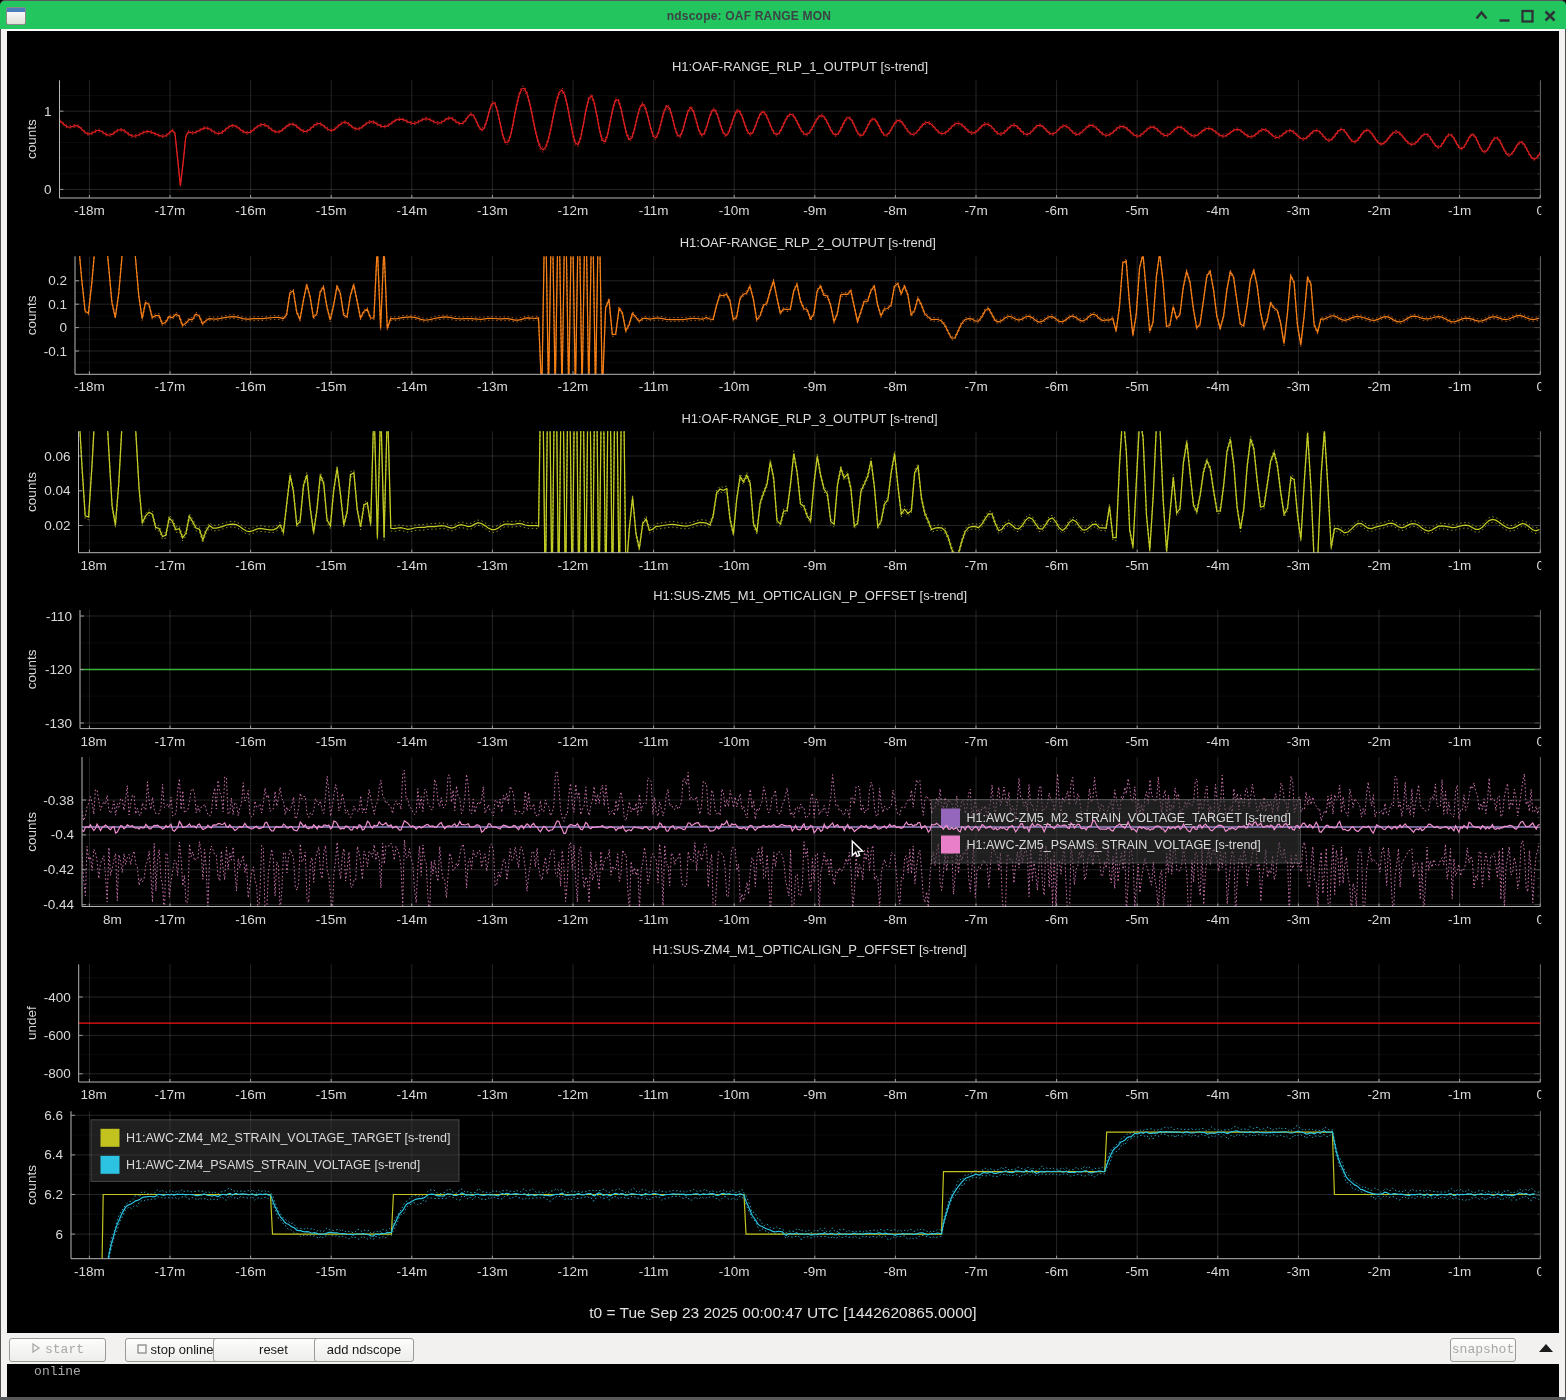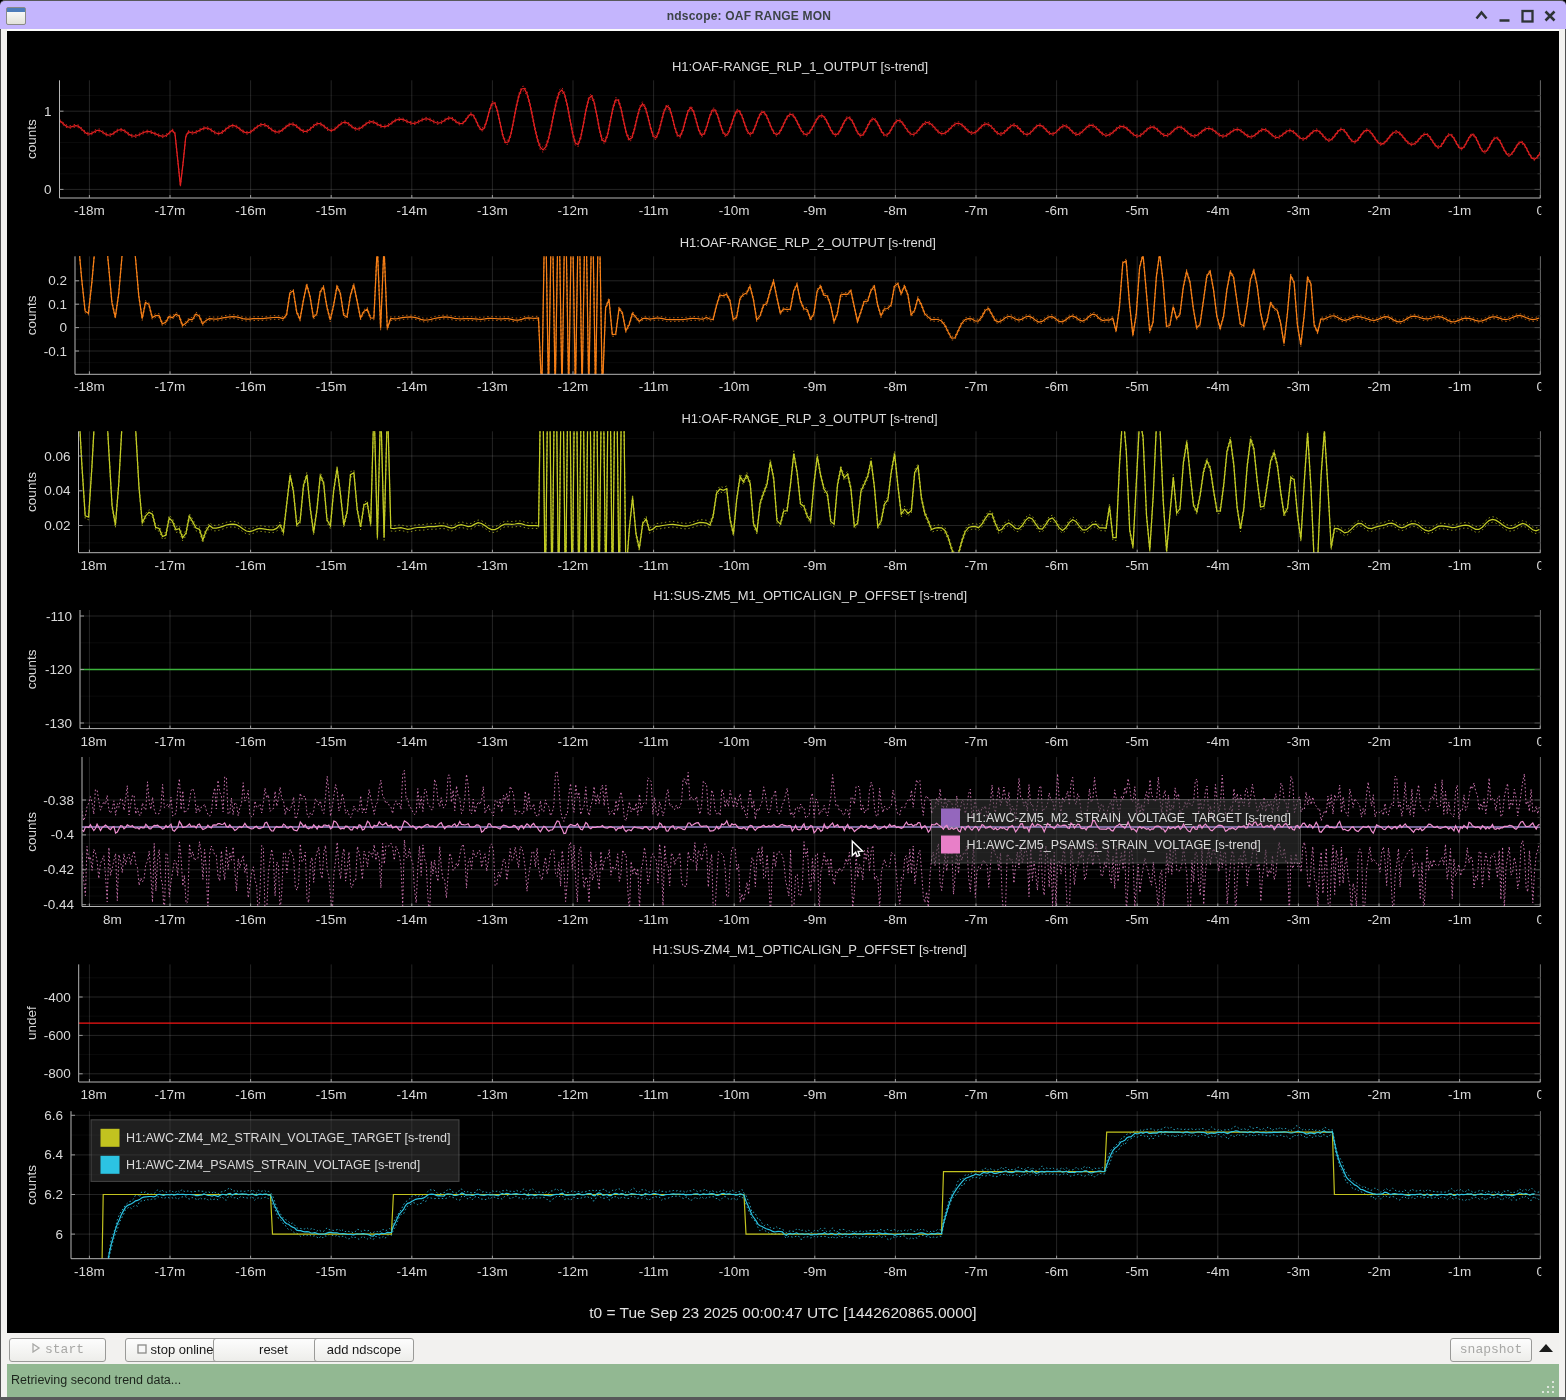"ndscope: OAF RANGE MON" #titlebar { background: #c4b5fd -> #22c55e }
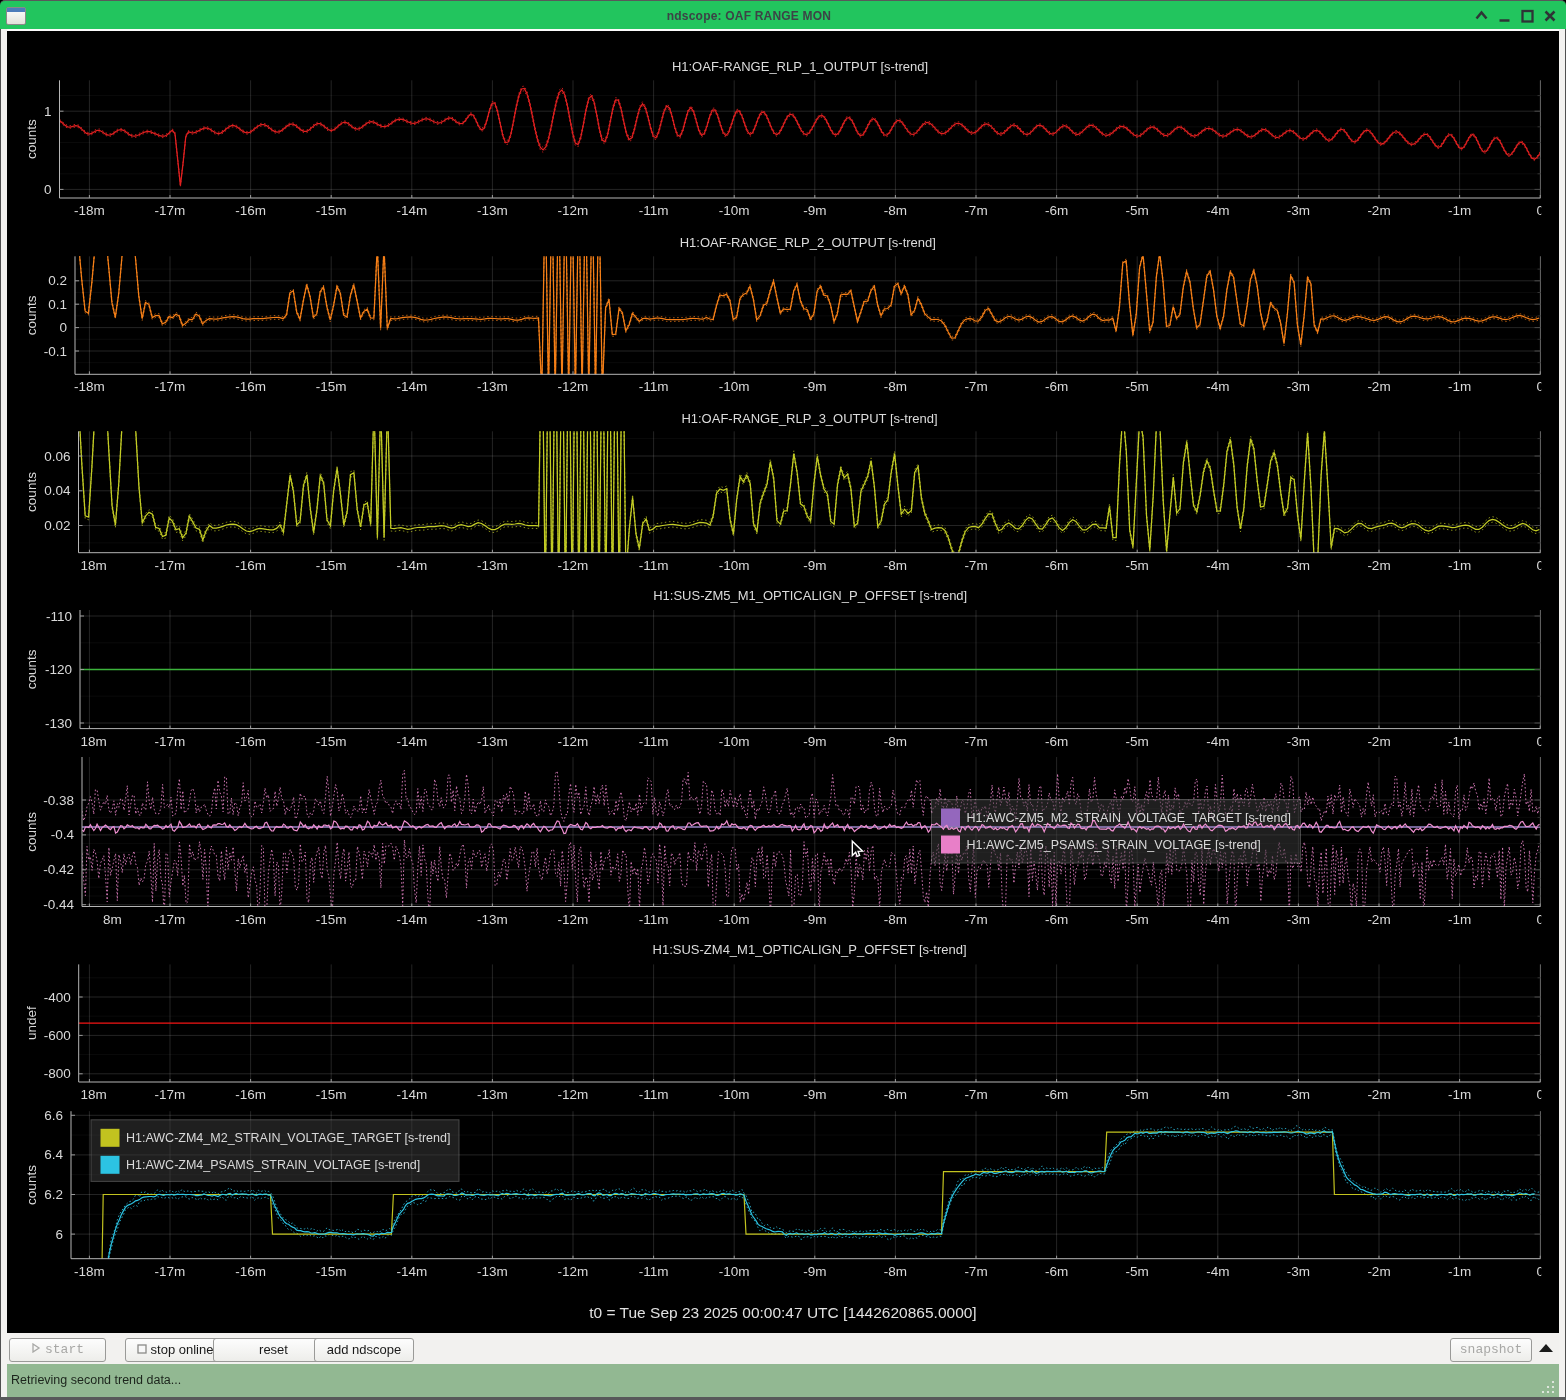"snapshot" div.tbtn { width: 82px -> 66px }
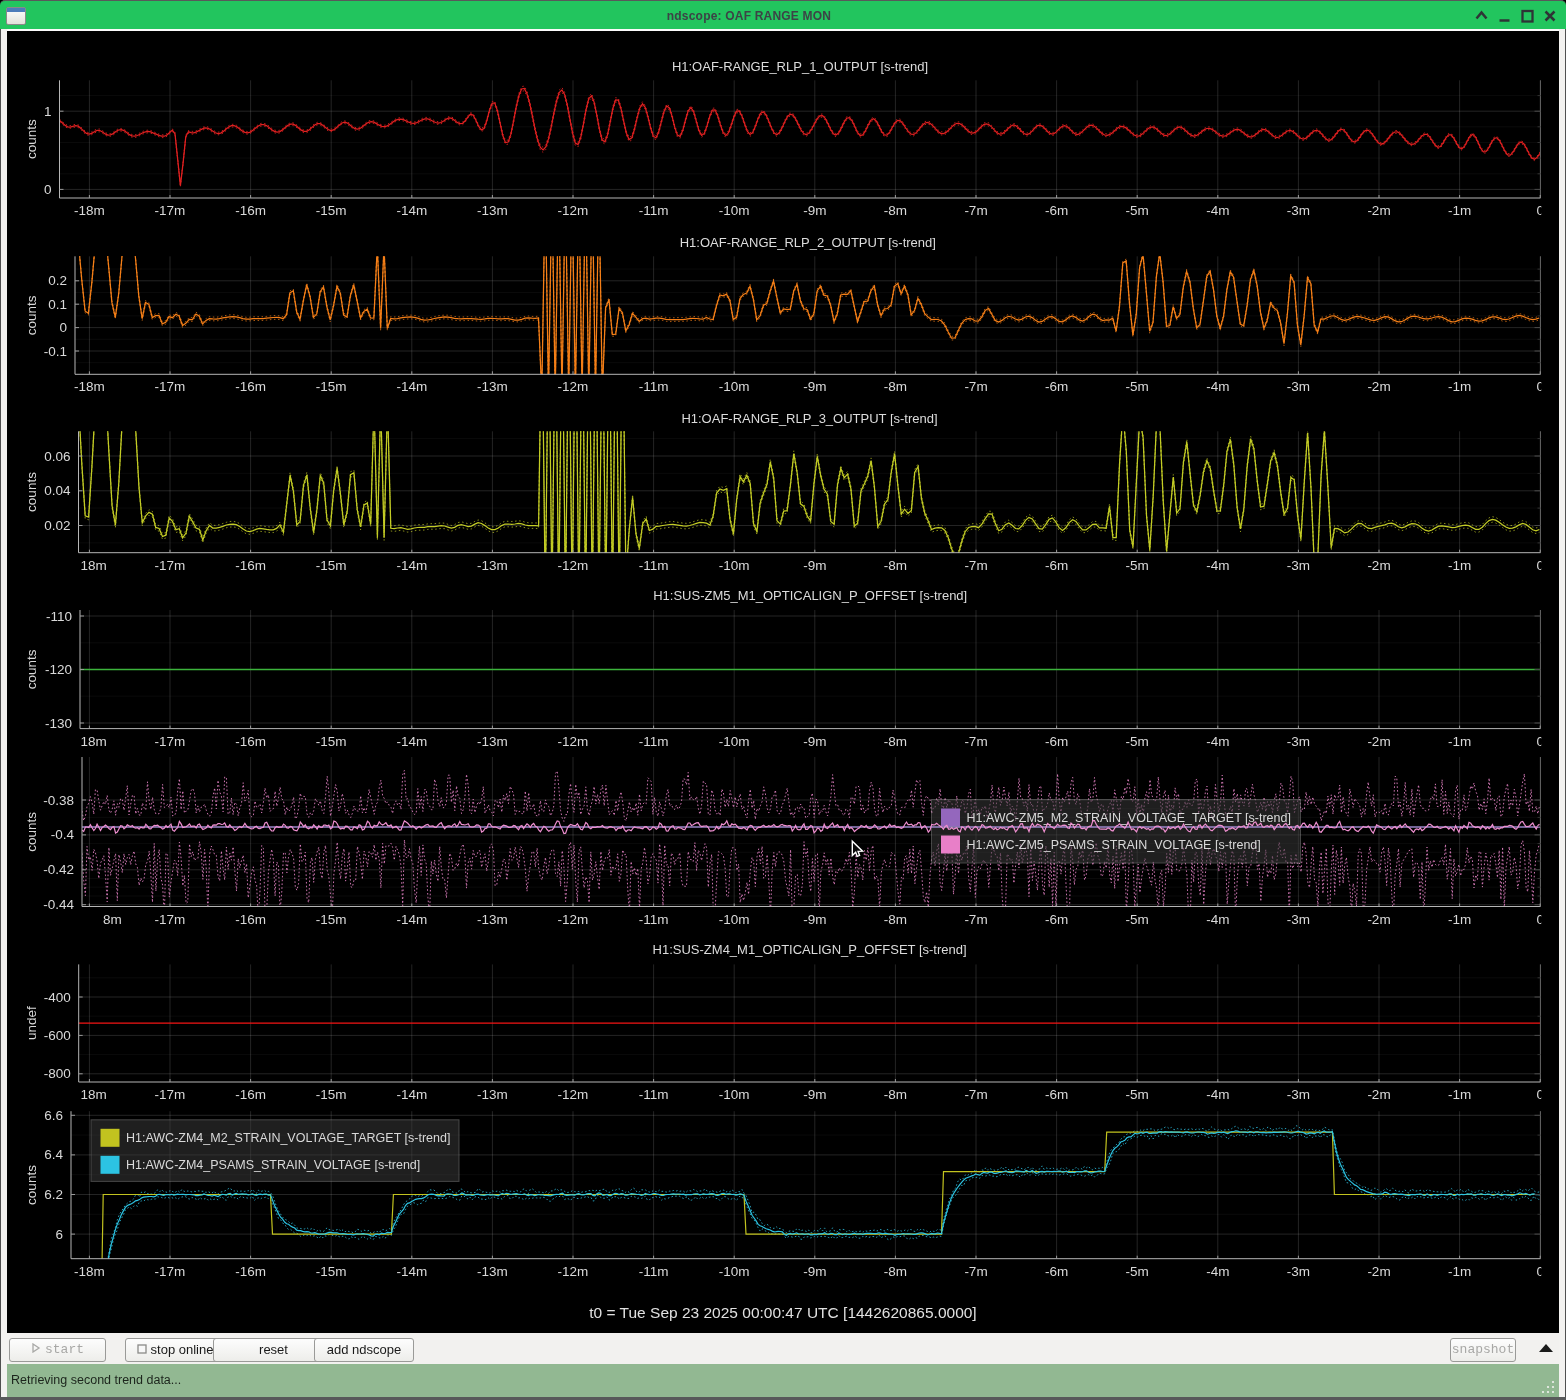"Retrieving second trend data..." div { html: <div> <span>Retrieving second trend data...</span> <svg> <g> <circle></circle> <circle></circle> <circle></circle> <circle></circle> <circle></circle> <circle></circle> </g> </svg> </div> -> none }
